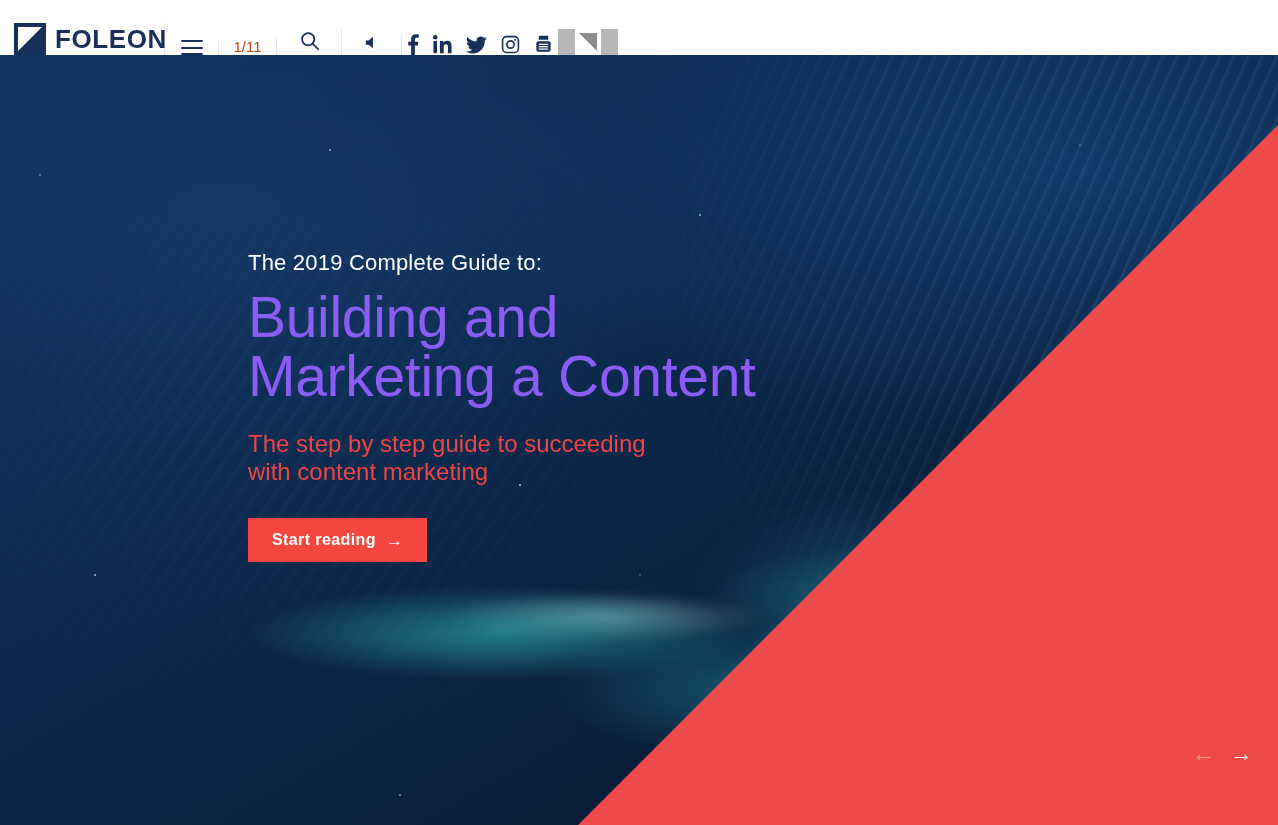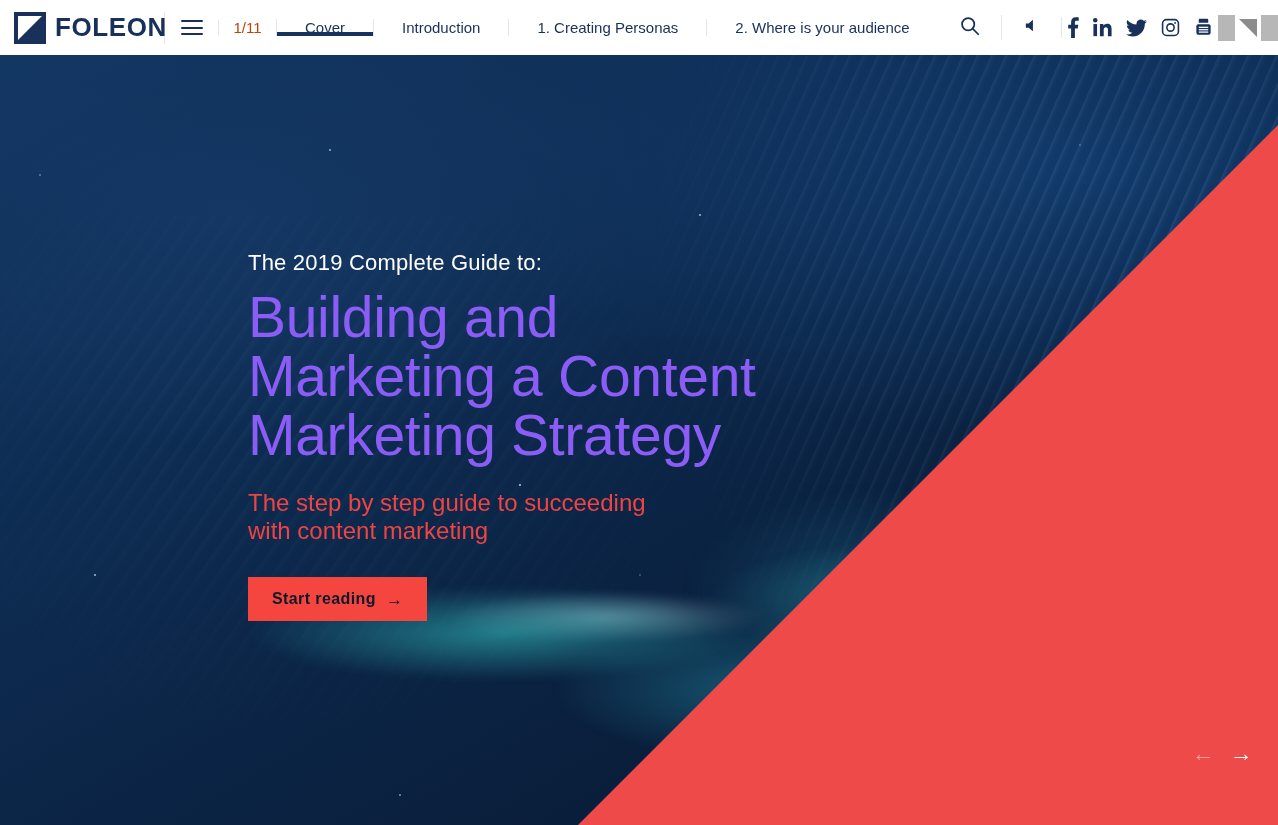"FOLEON" .navbar { align-items: center -> flex-end }
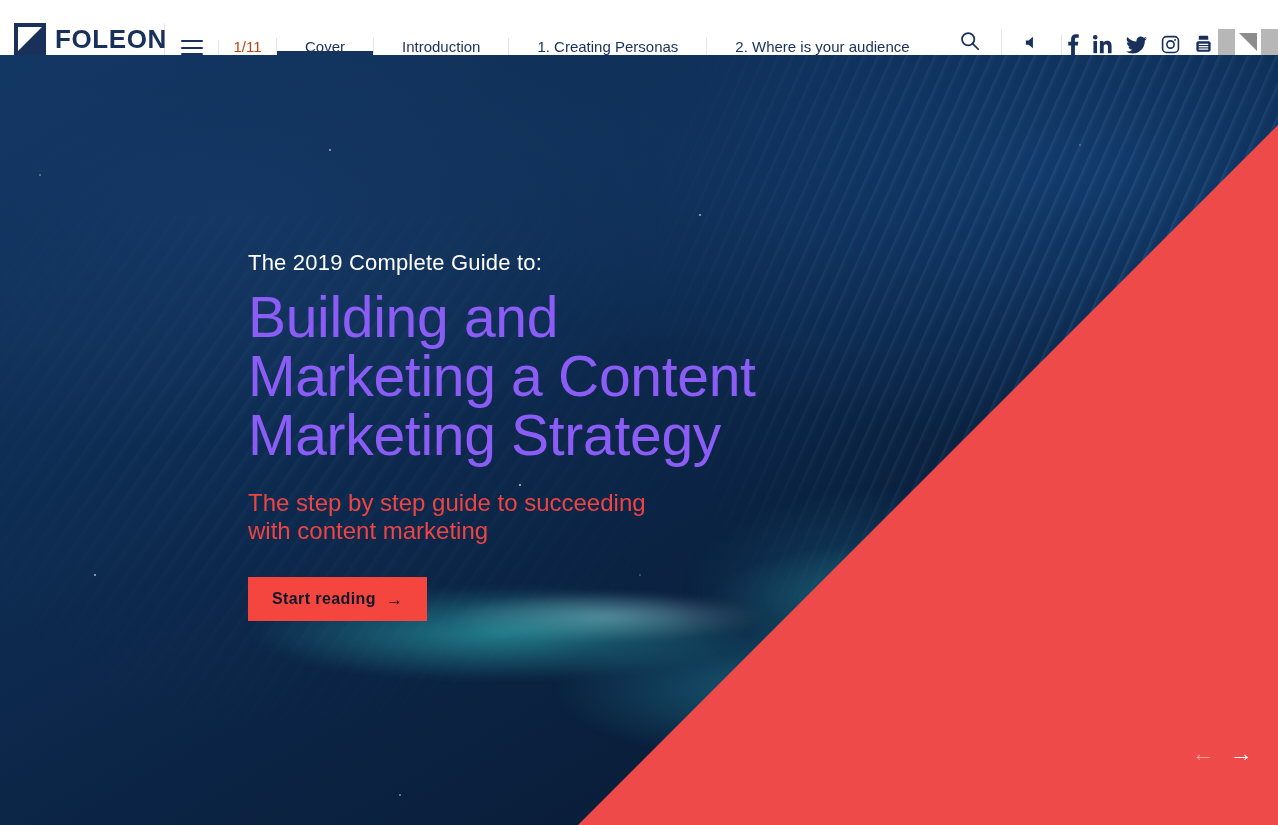"Cover" div.nav-tabs { html: <div> <div> <span>Cover</span> </div> <div> <span>Introduction</span> </div> <div> <span>1. Creating Personas</span> </div> <div> <span>2. Where is your audience</span> </div> </div> -> none }
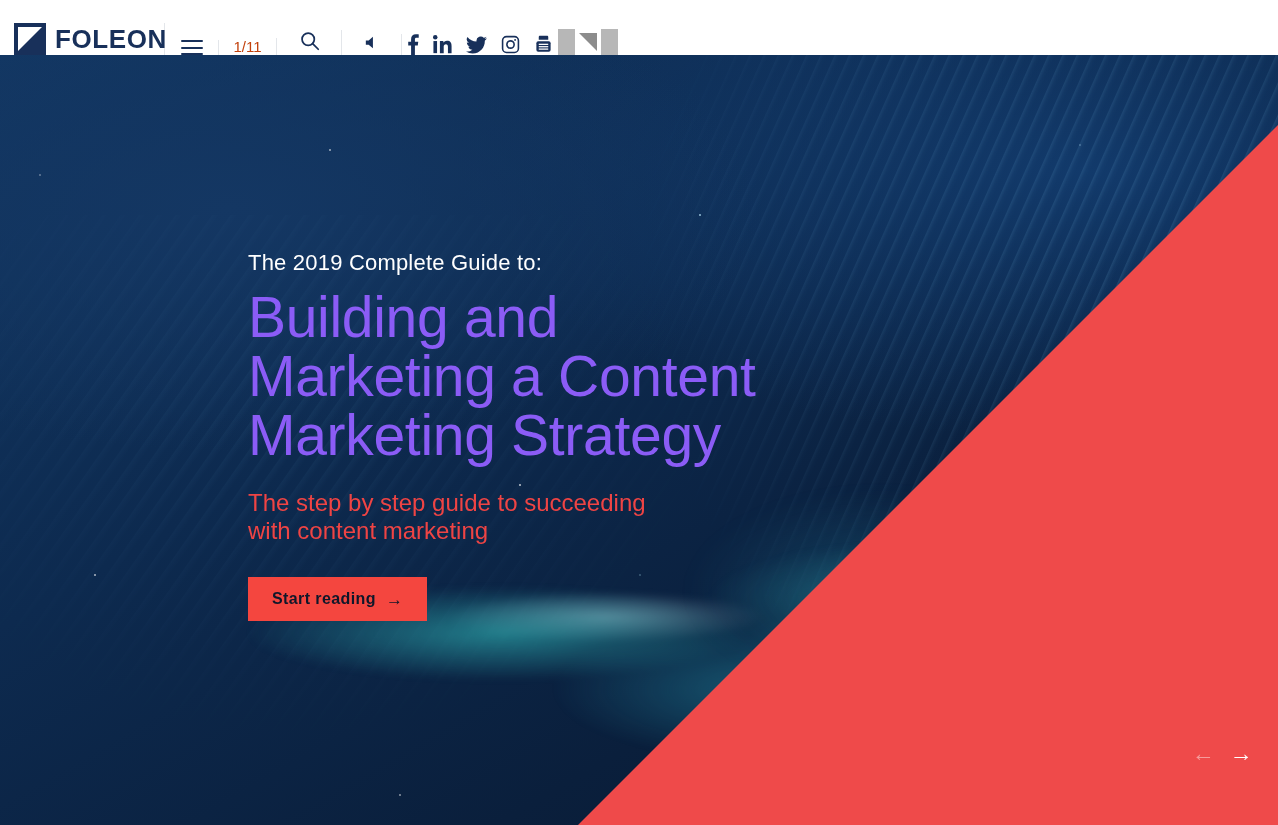"Marketing Strategy" span { html: <span>Marketing Strategy</span> -> none }
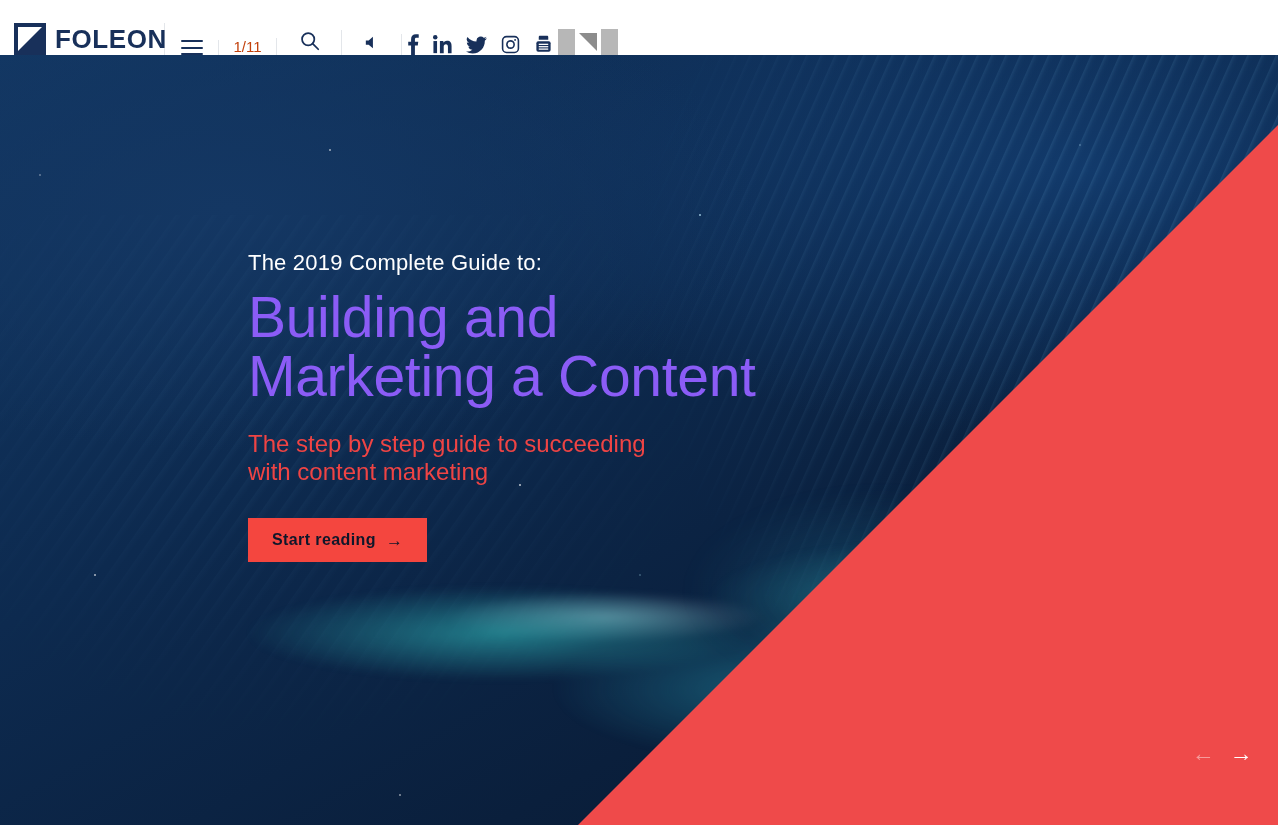"Start reading" .cta { color: #0f172a -> #ffffff }
